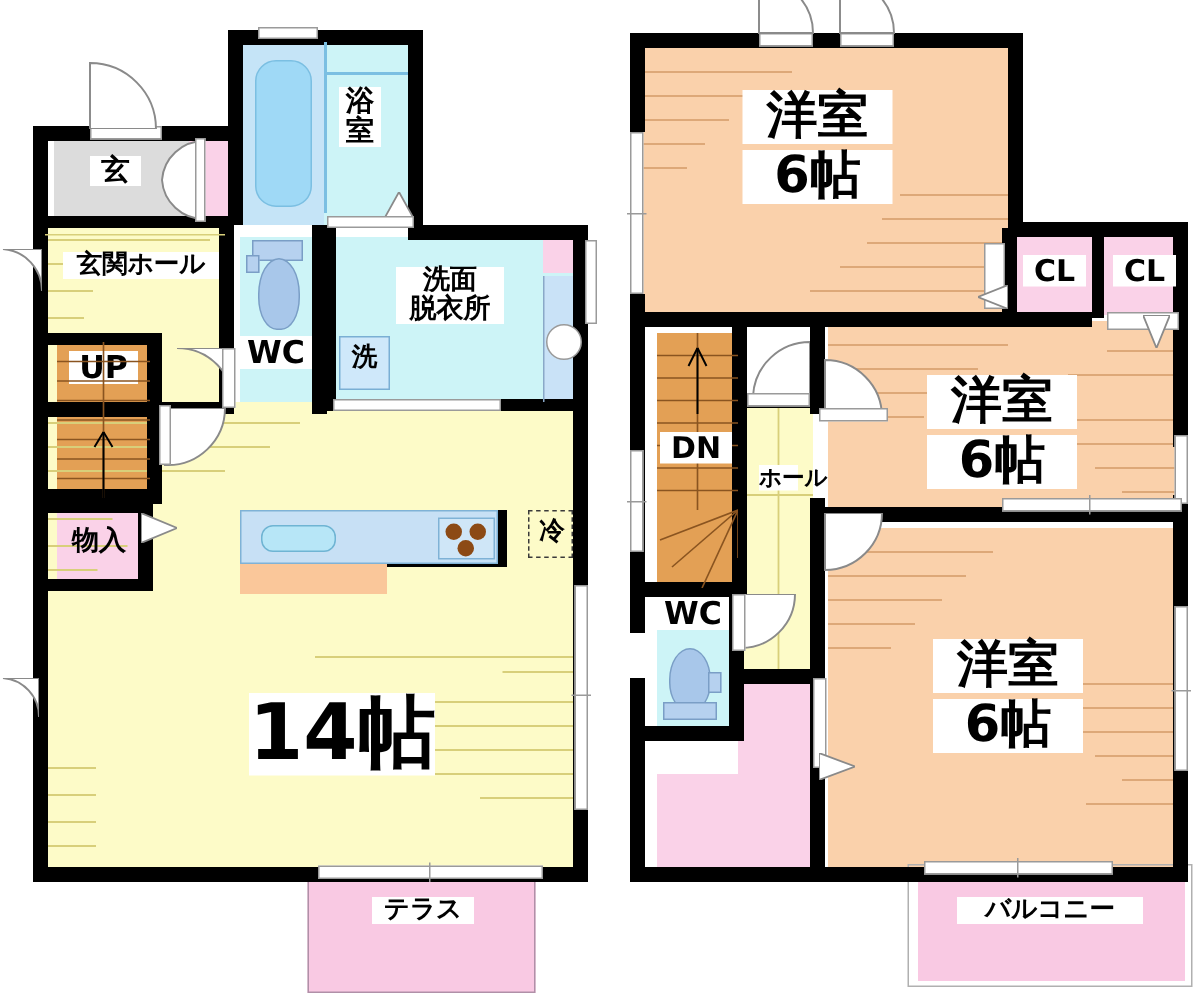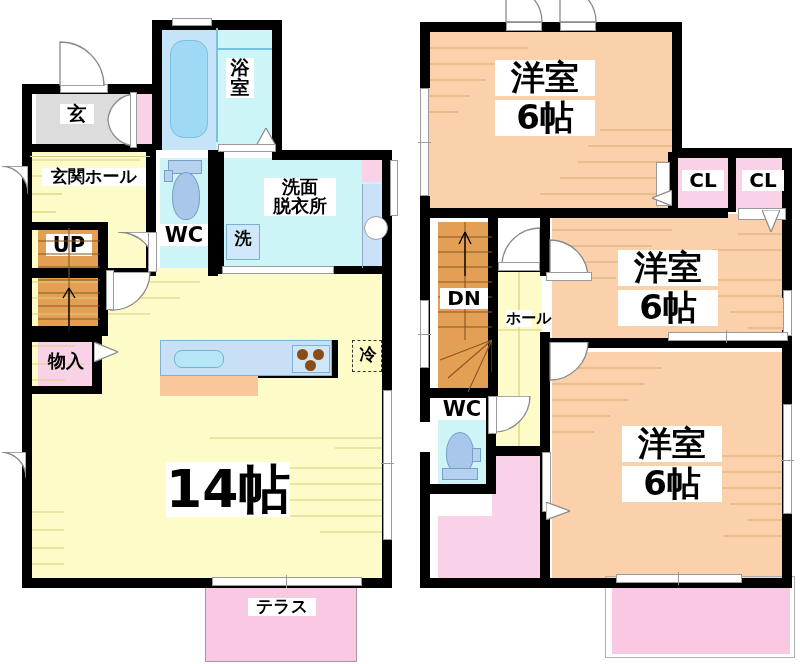"バルコニー" div.lbl { html: none -> <div>バルコニー</div> }
